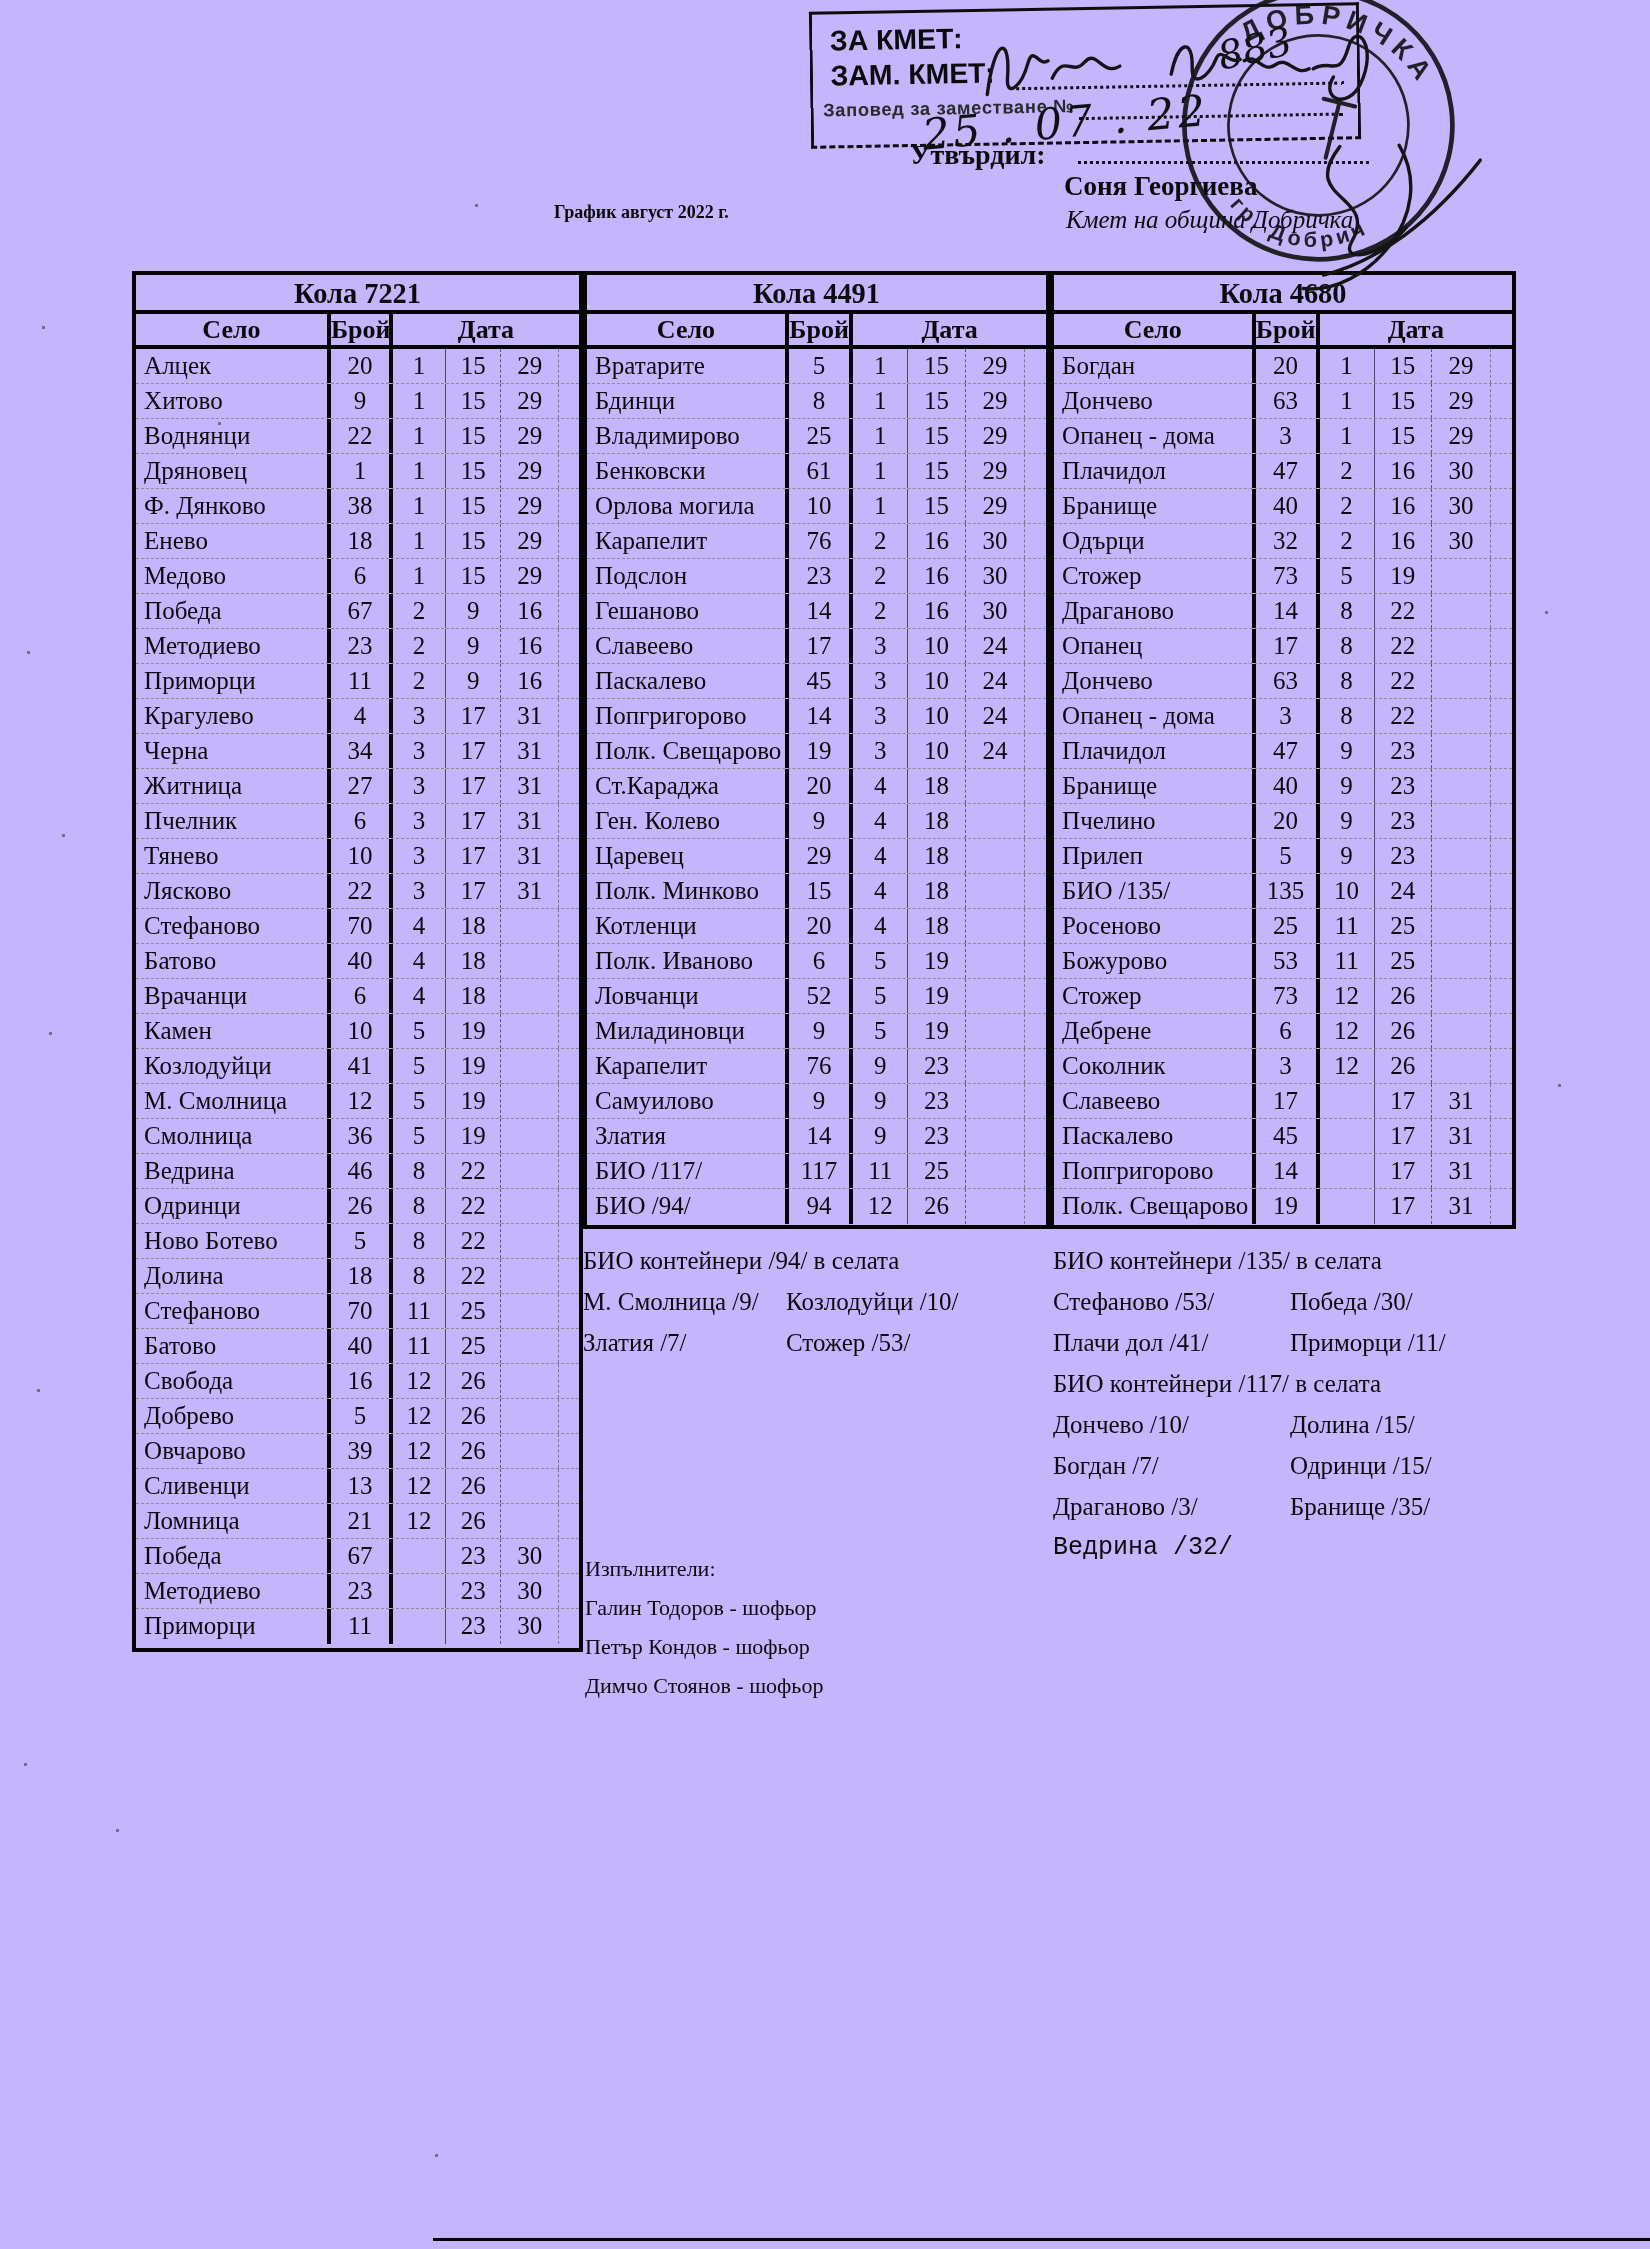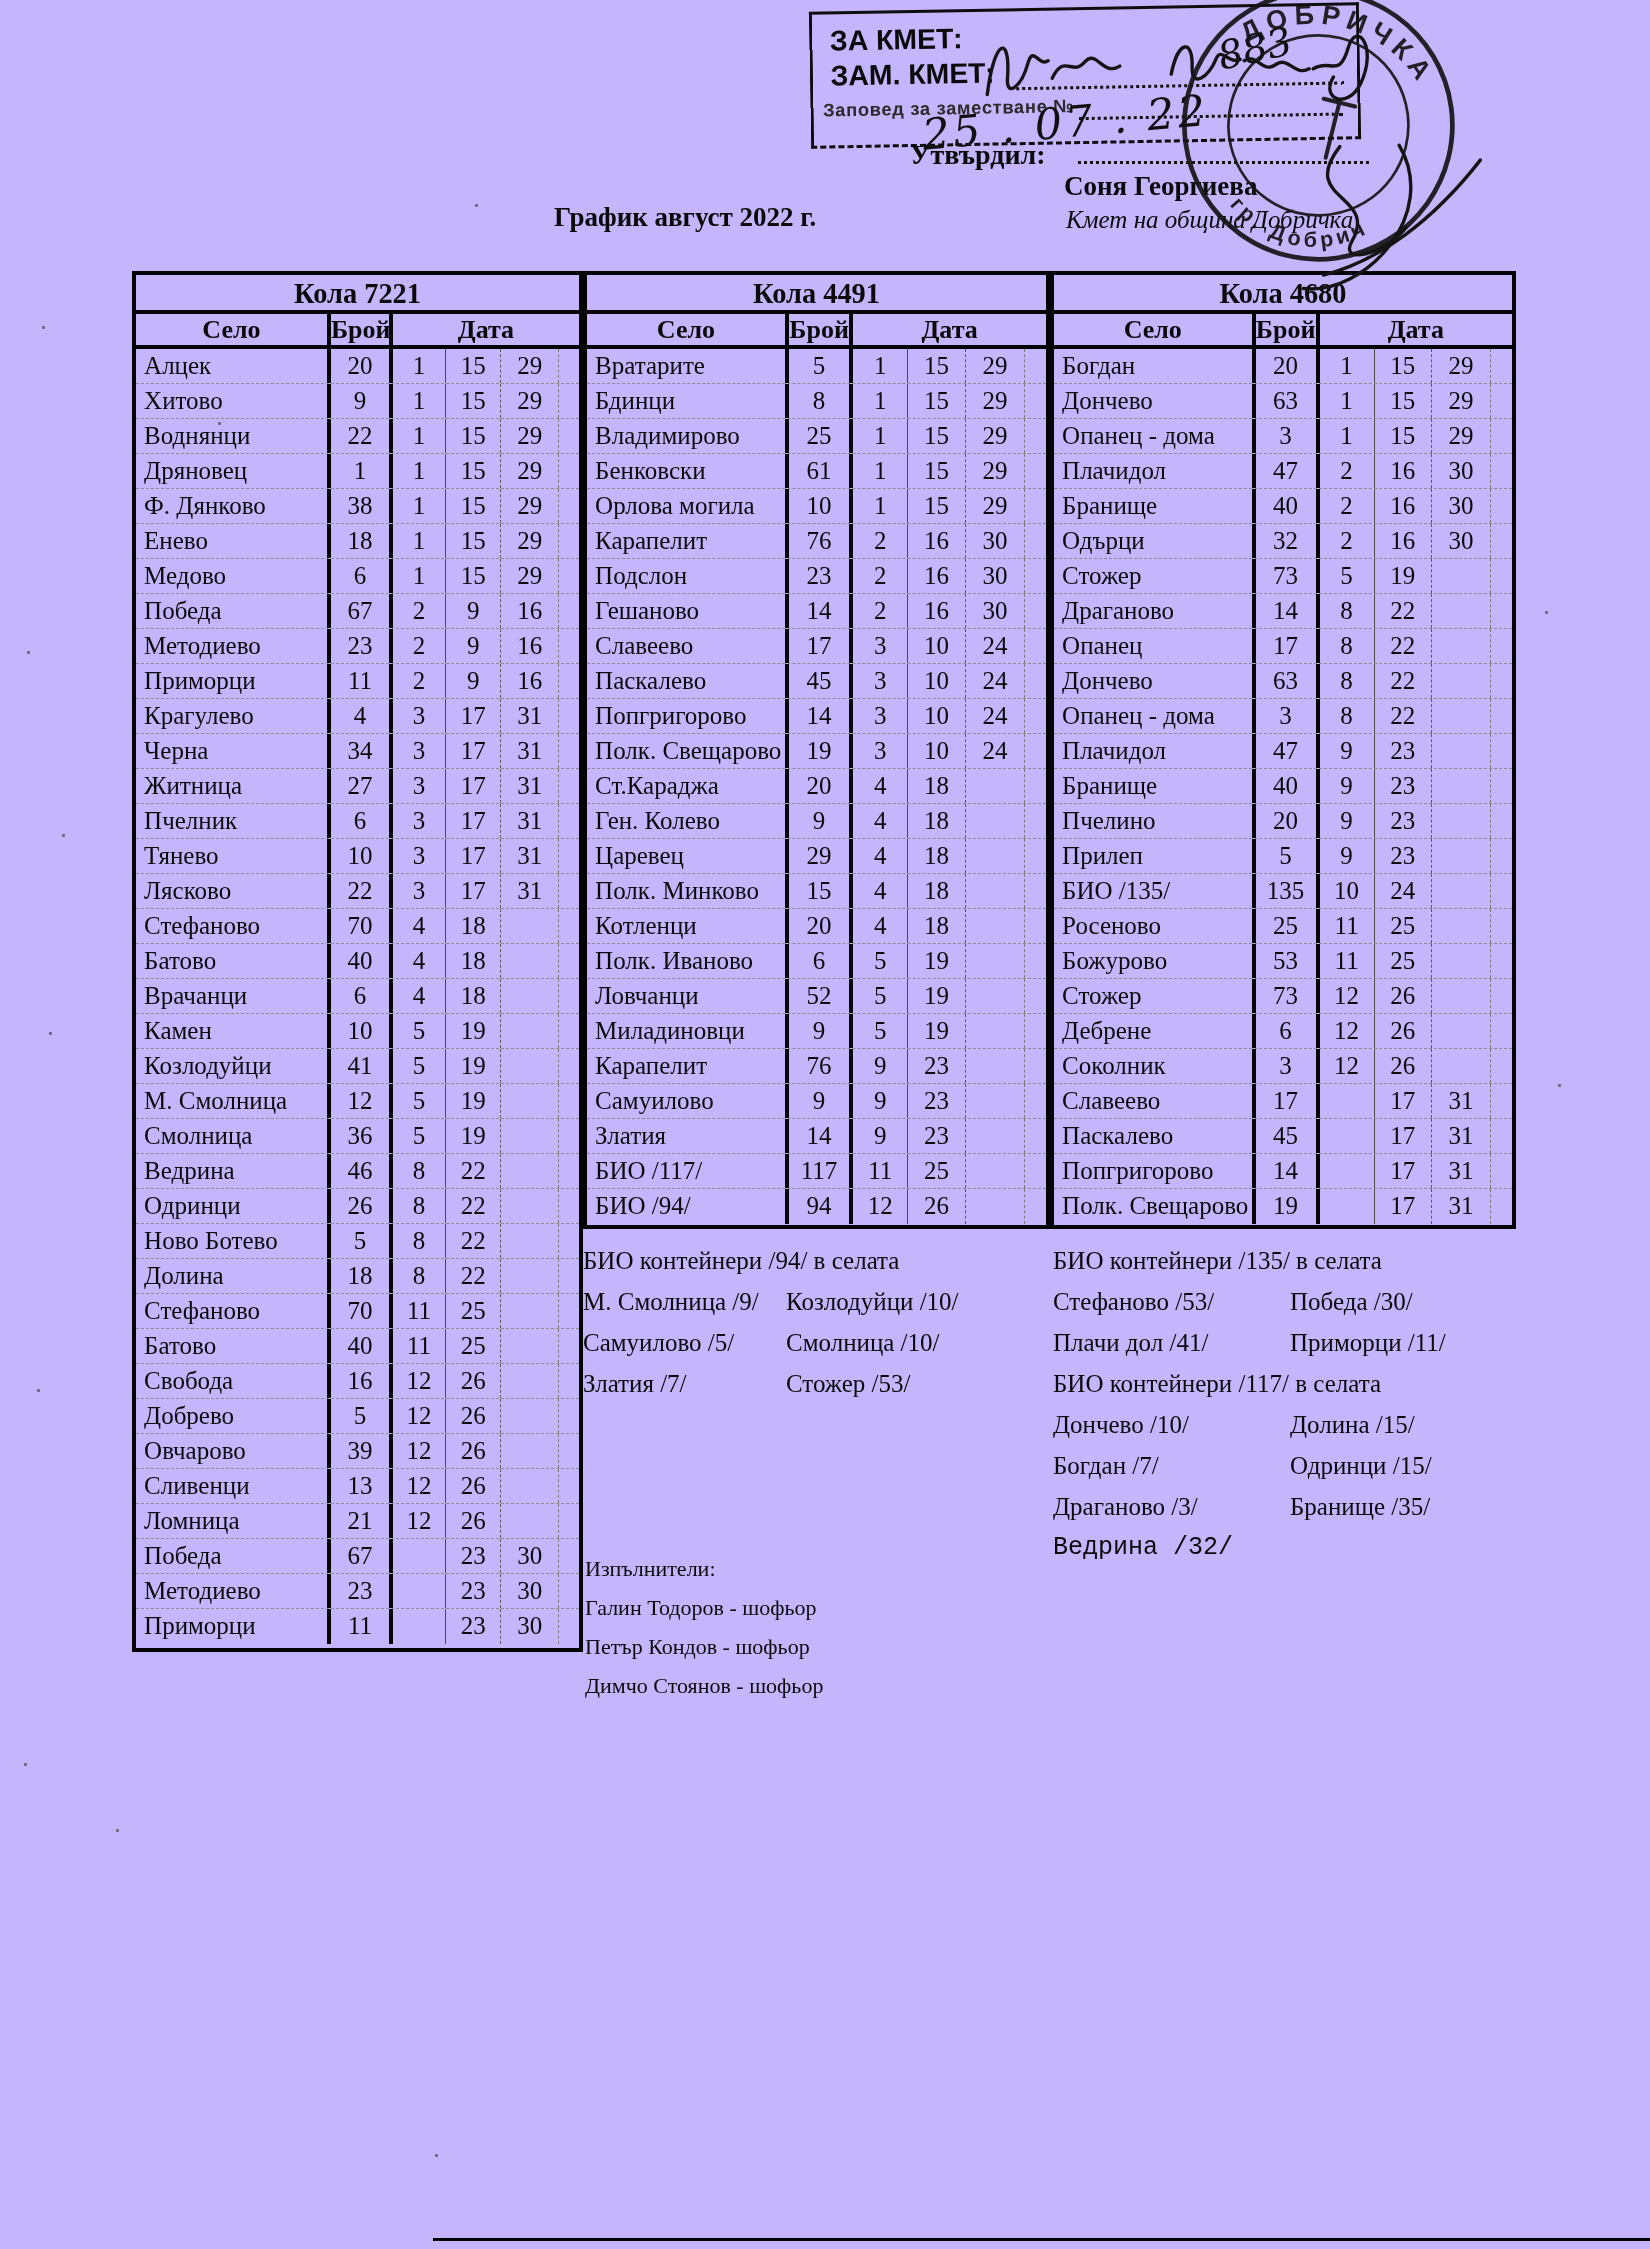"График август 2022 г." .doc-title { font-size: 27px -> 18px }
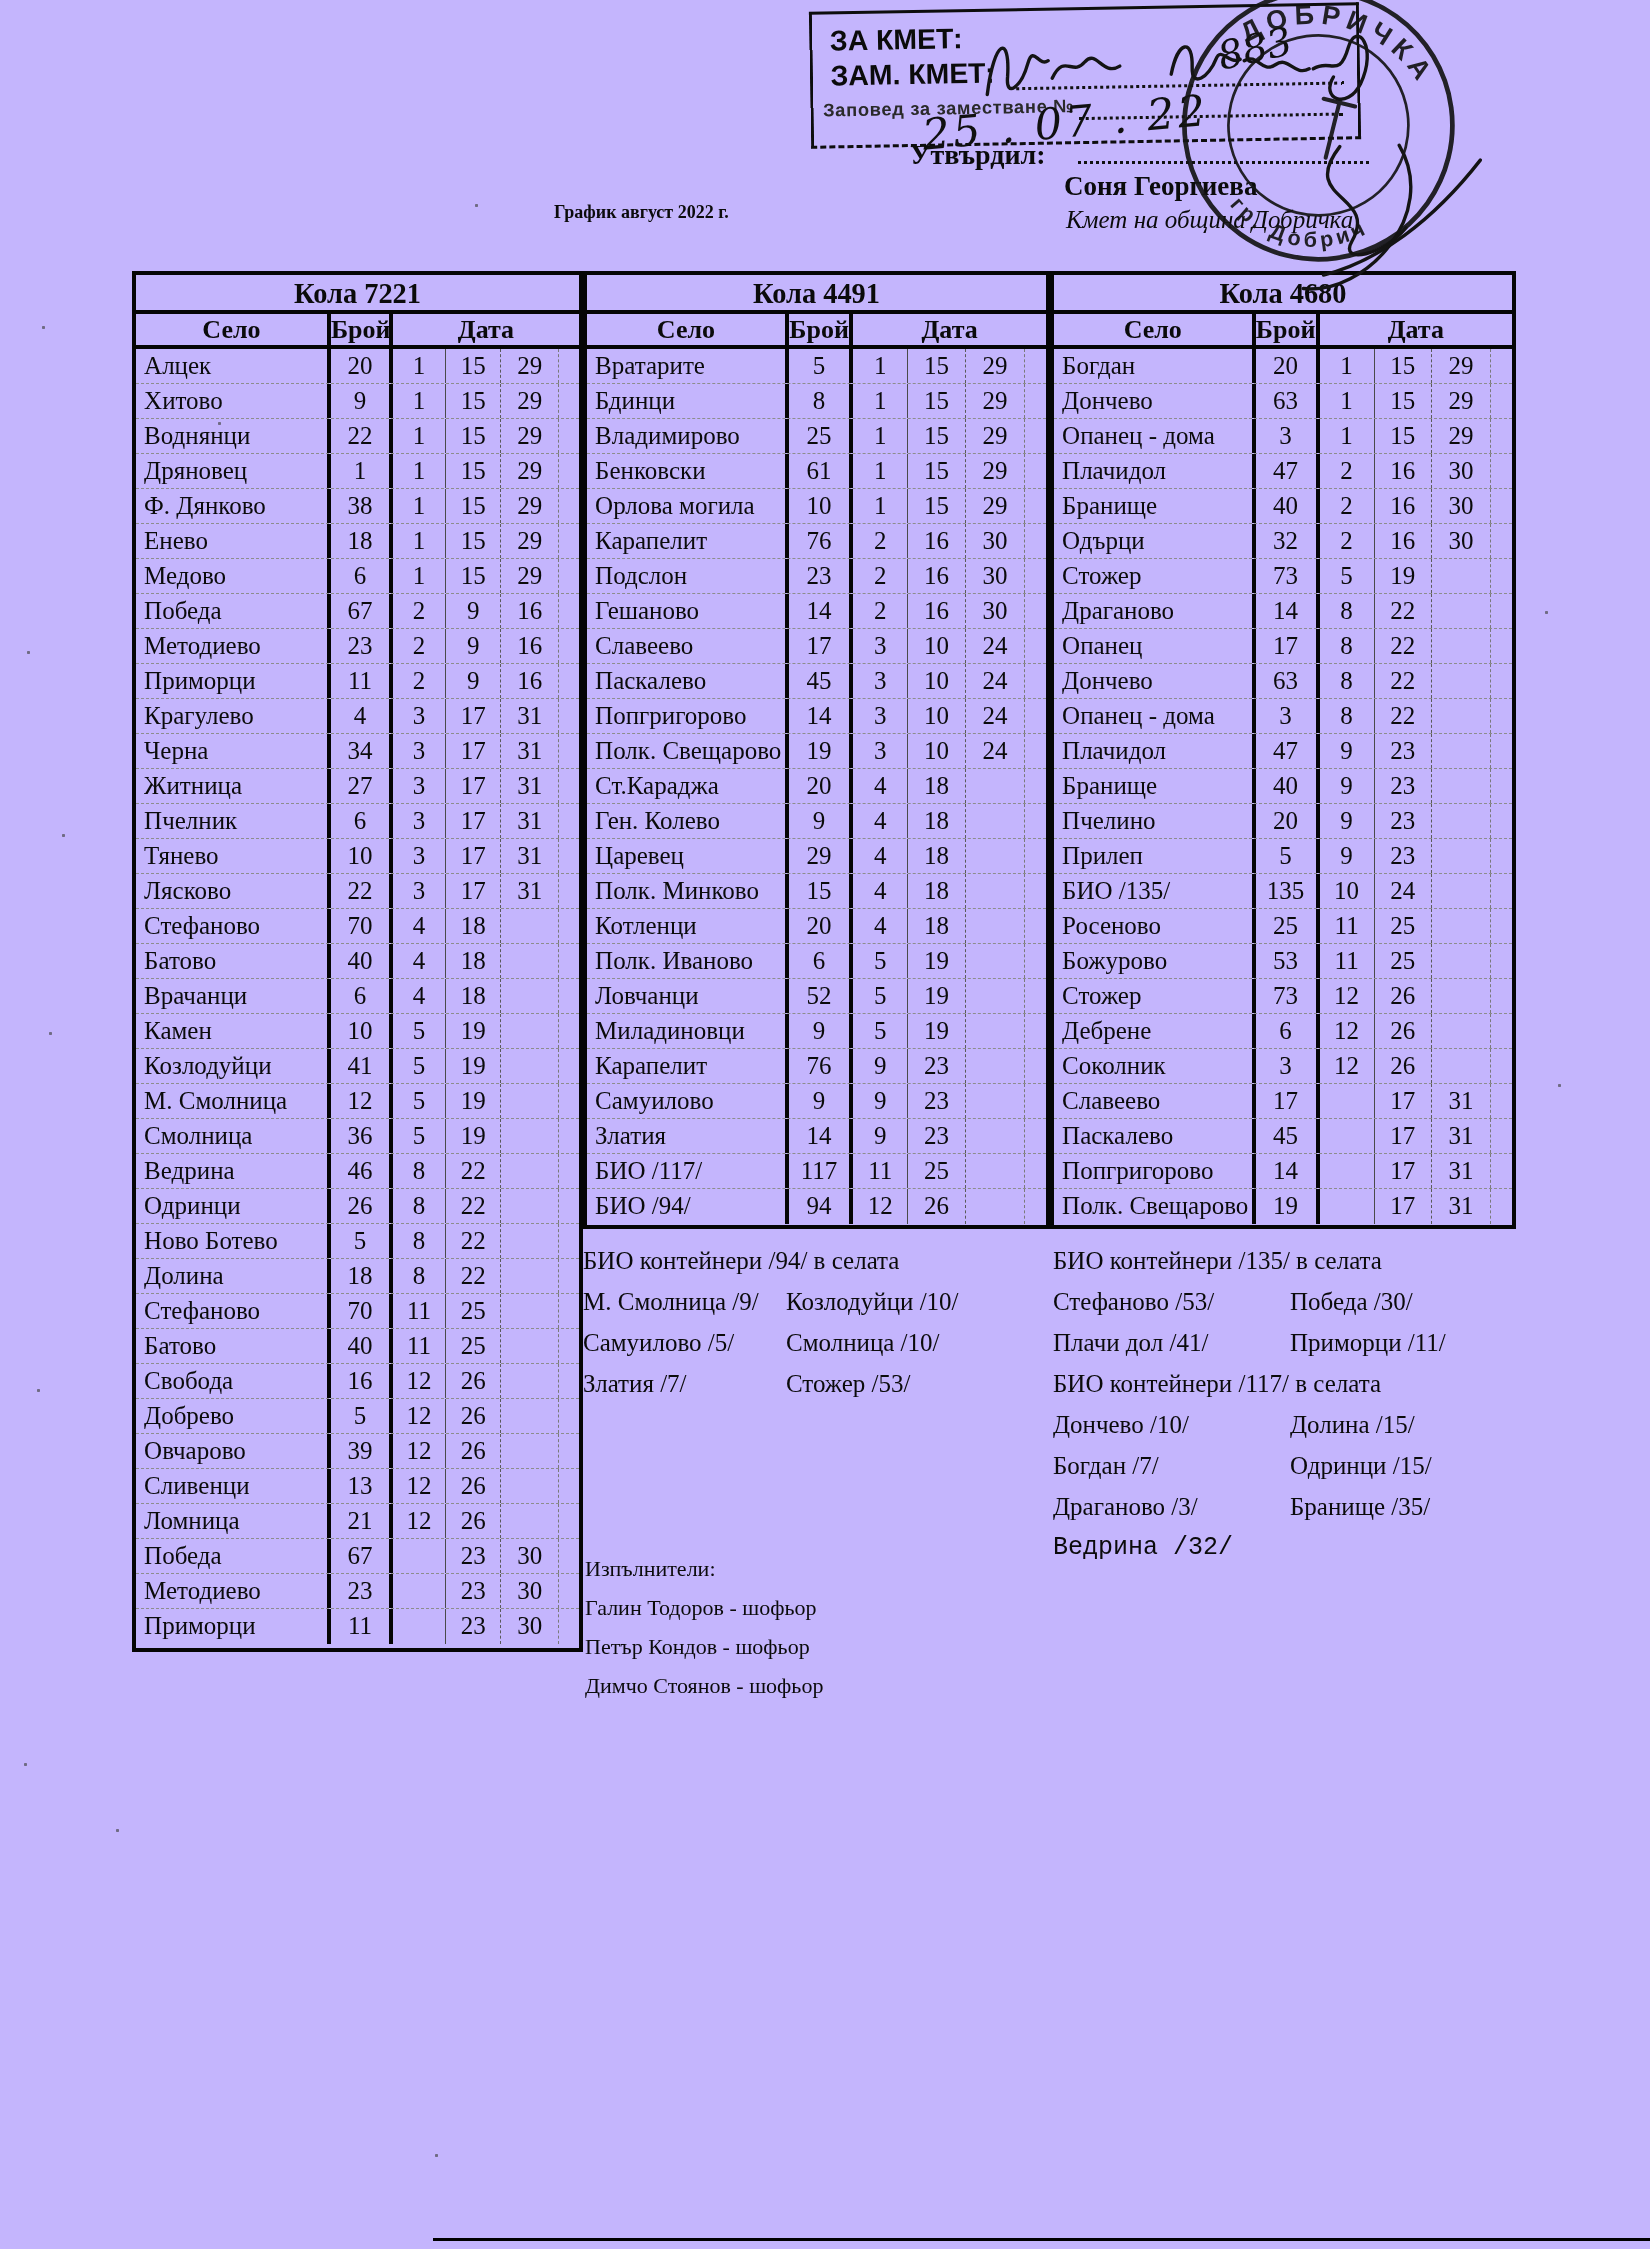"Самуилово /5/" div.note-line { html: <div> <span>Самуилово /5/</span> <span>Смолница /10/</span> </div> -> none }
